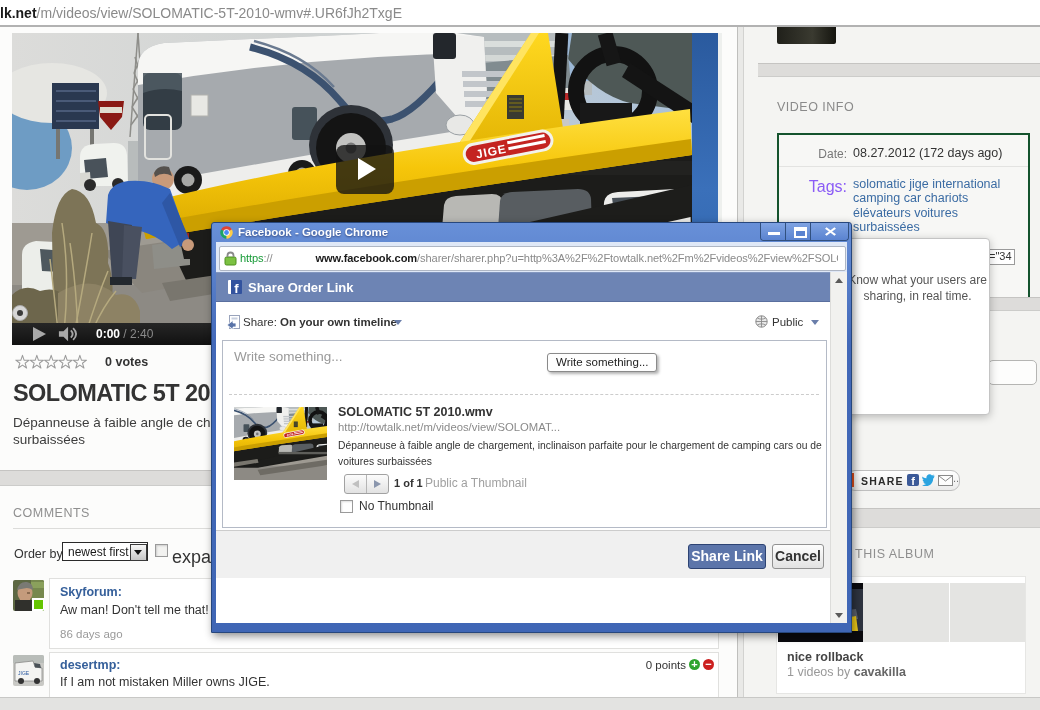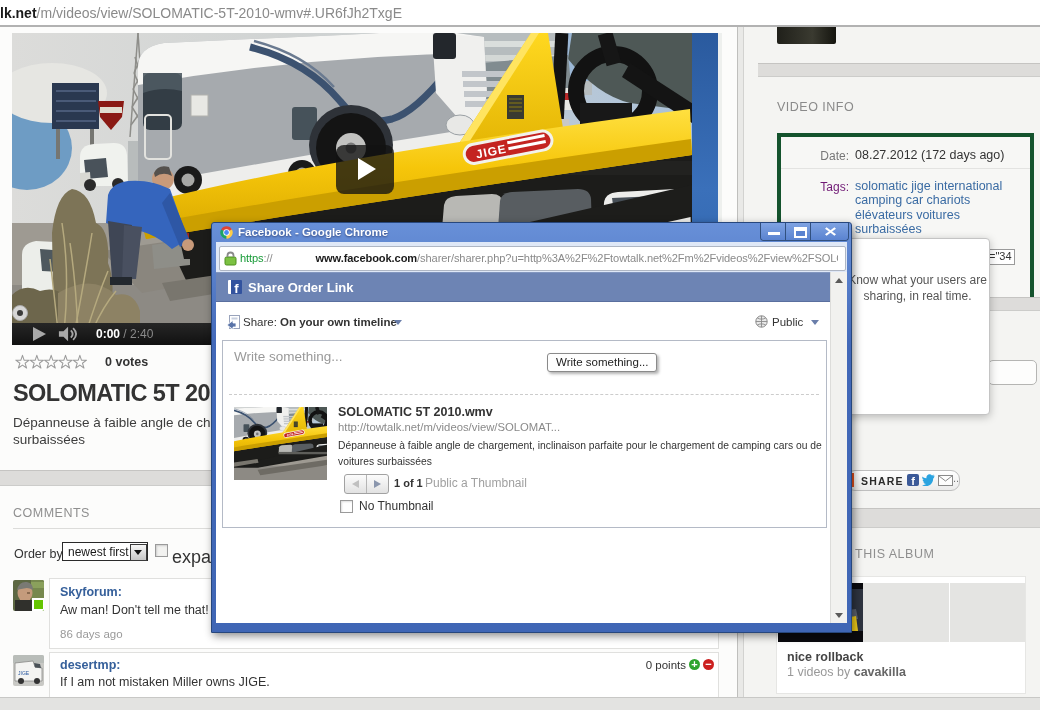"Date:" #infobox { border: 4px solid #14532d -> 2px solid #14532d }
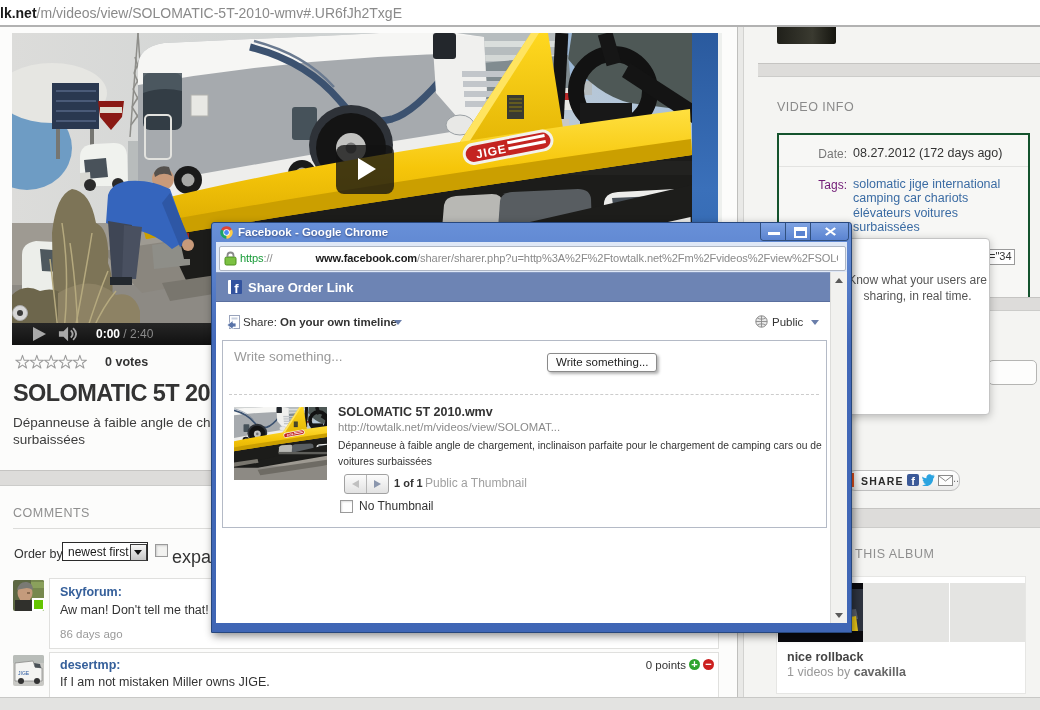"Tags:" div.abs { color: #701a75 -> #8b5cf6; font-size: 12px -> 16px }
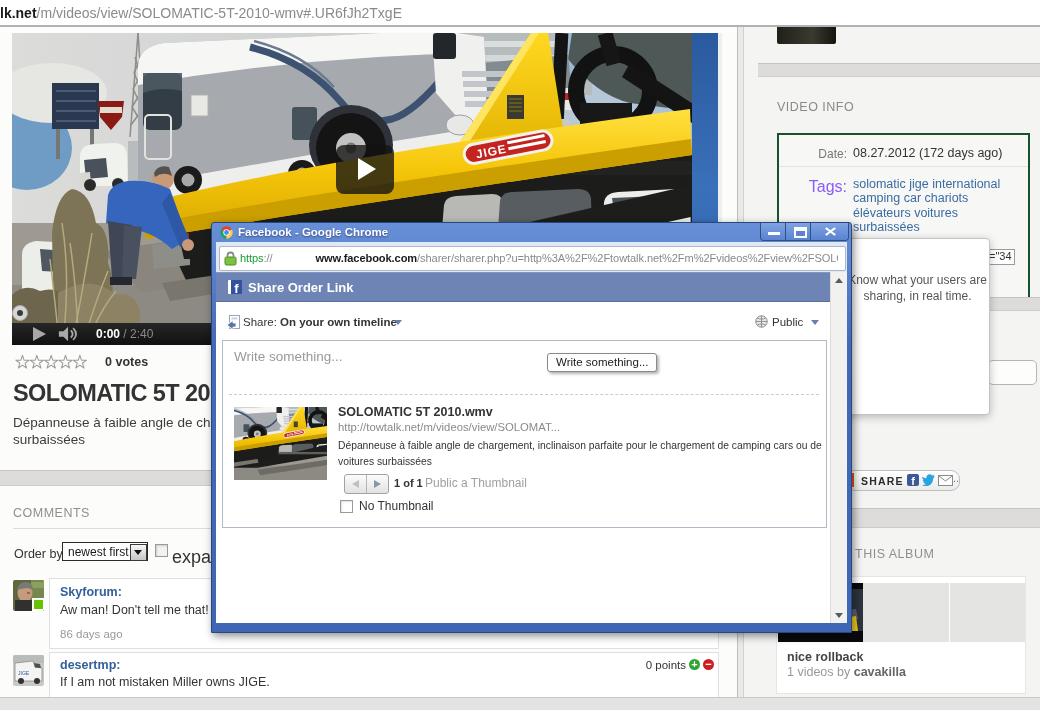"Share Link" div.abs { html: none -> <div> <div>Share Link</div> <div>Cancel</div> </div> }
